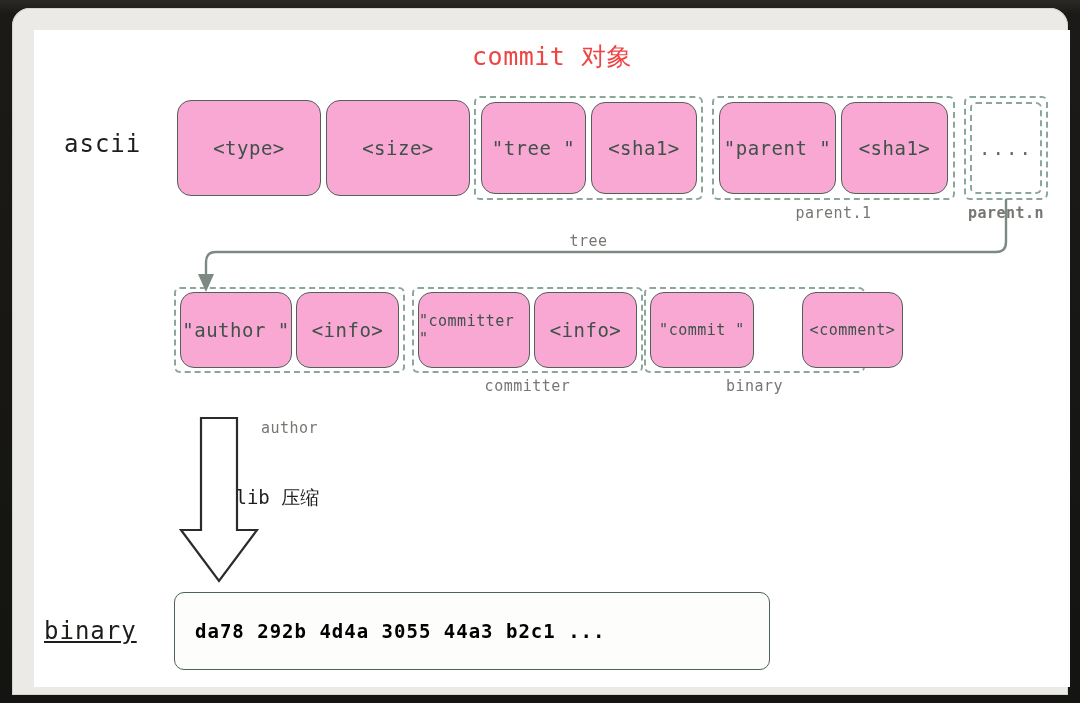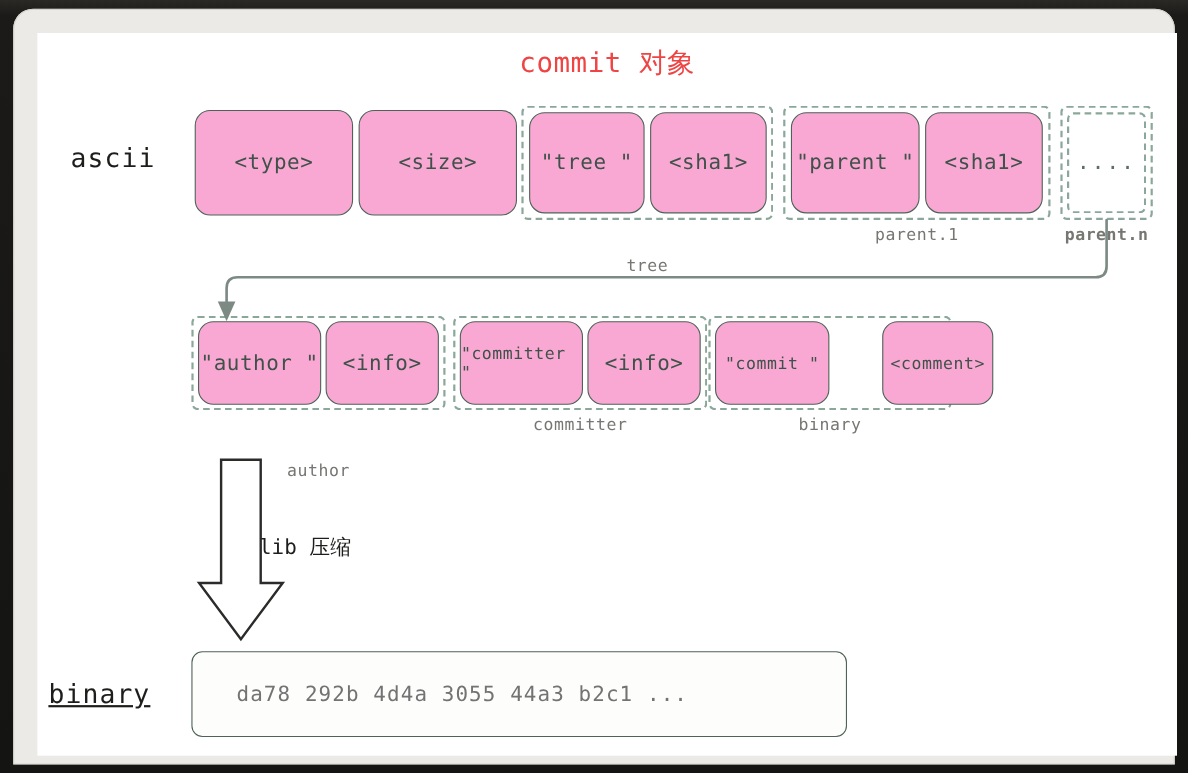"da78 292b 4d4a 3055 44a3" .binbox { color: #737373 -> #000000; font-weight: none -> bold; padding-left: 40px -> 20px }
